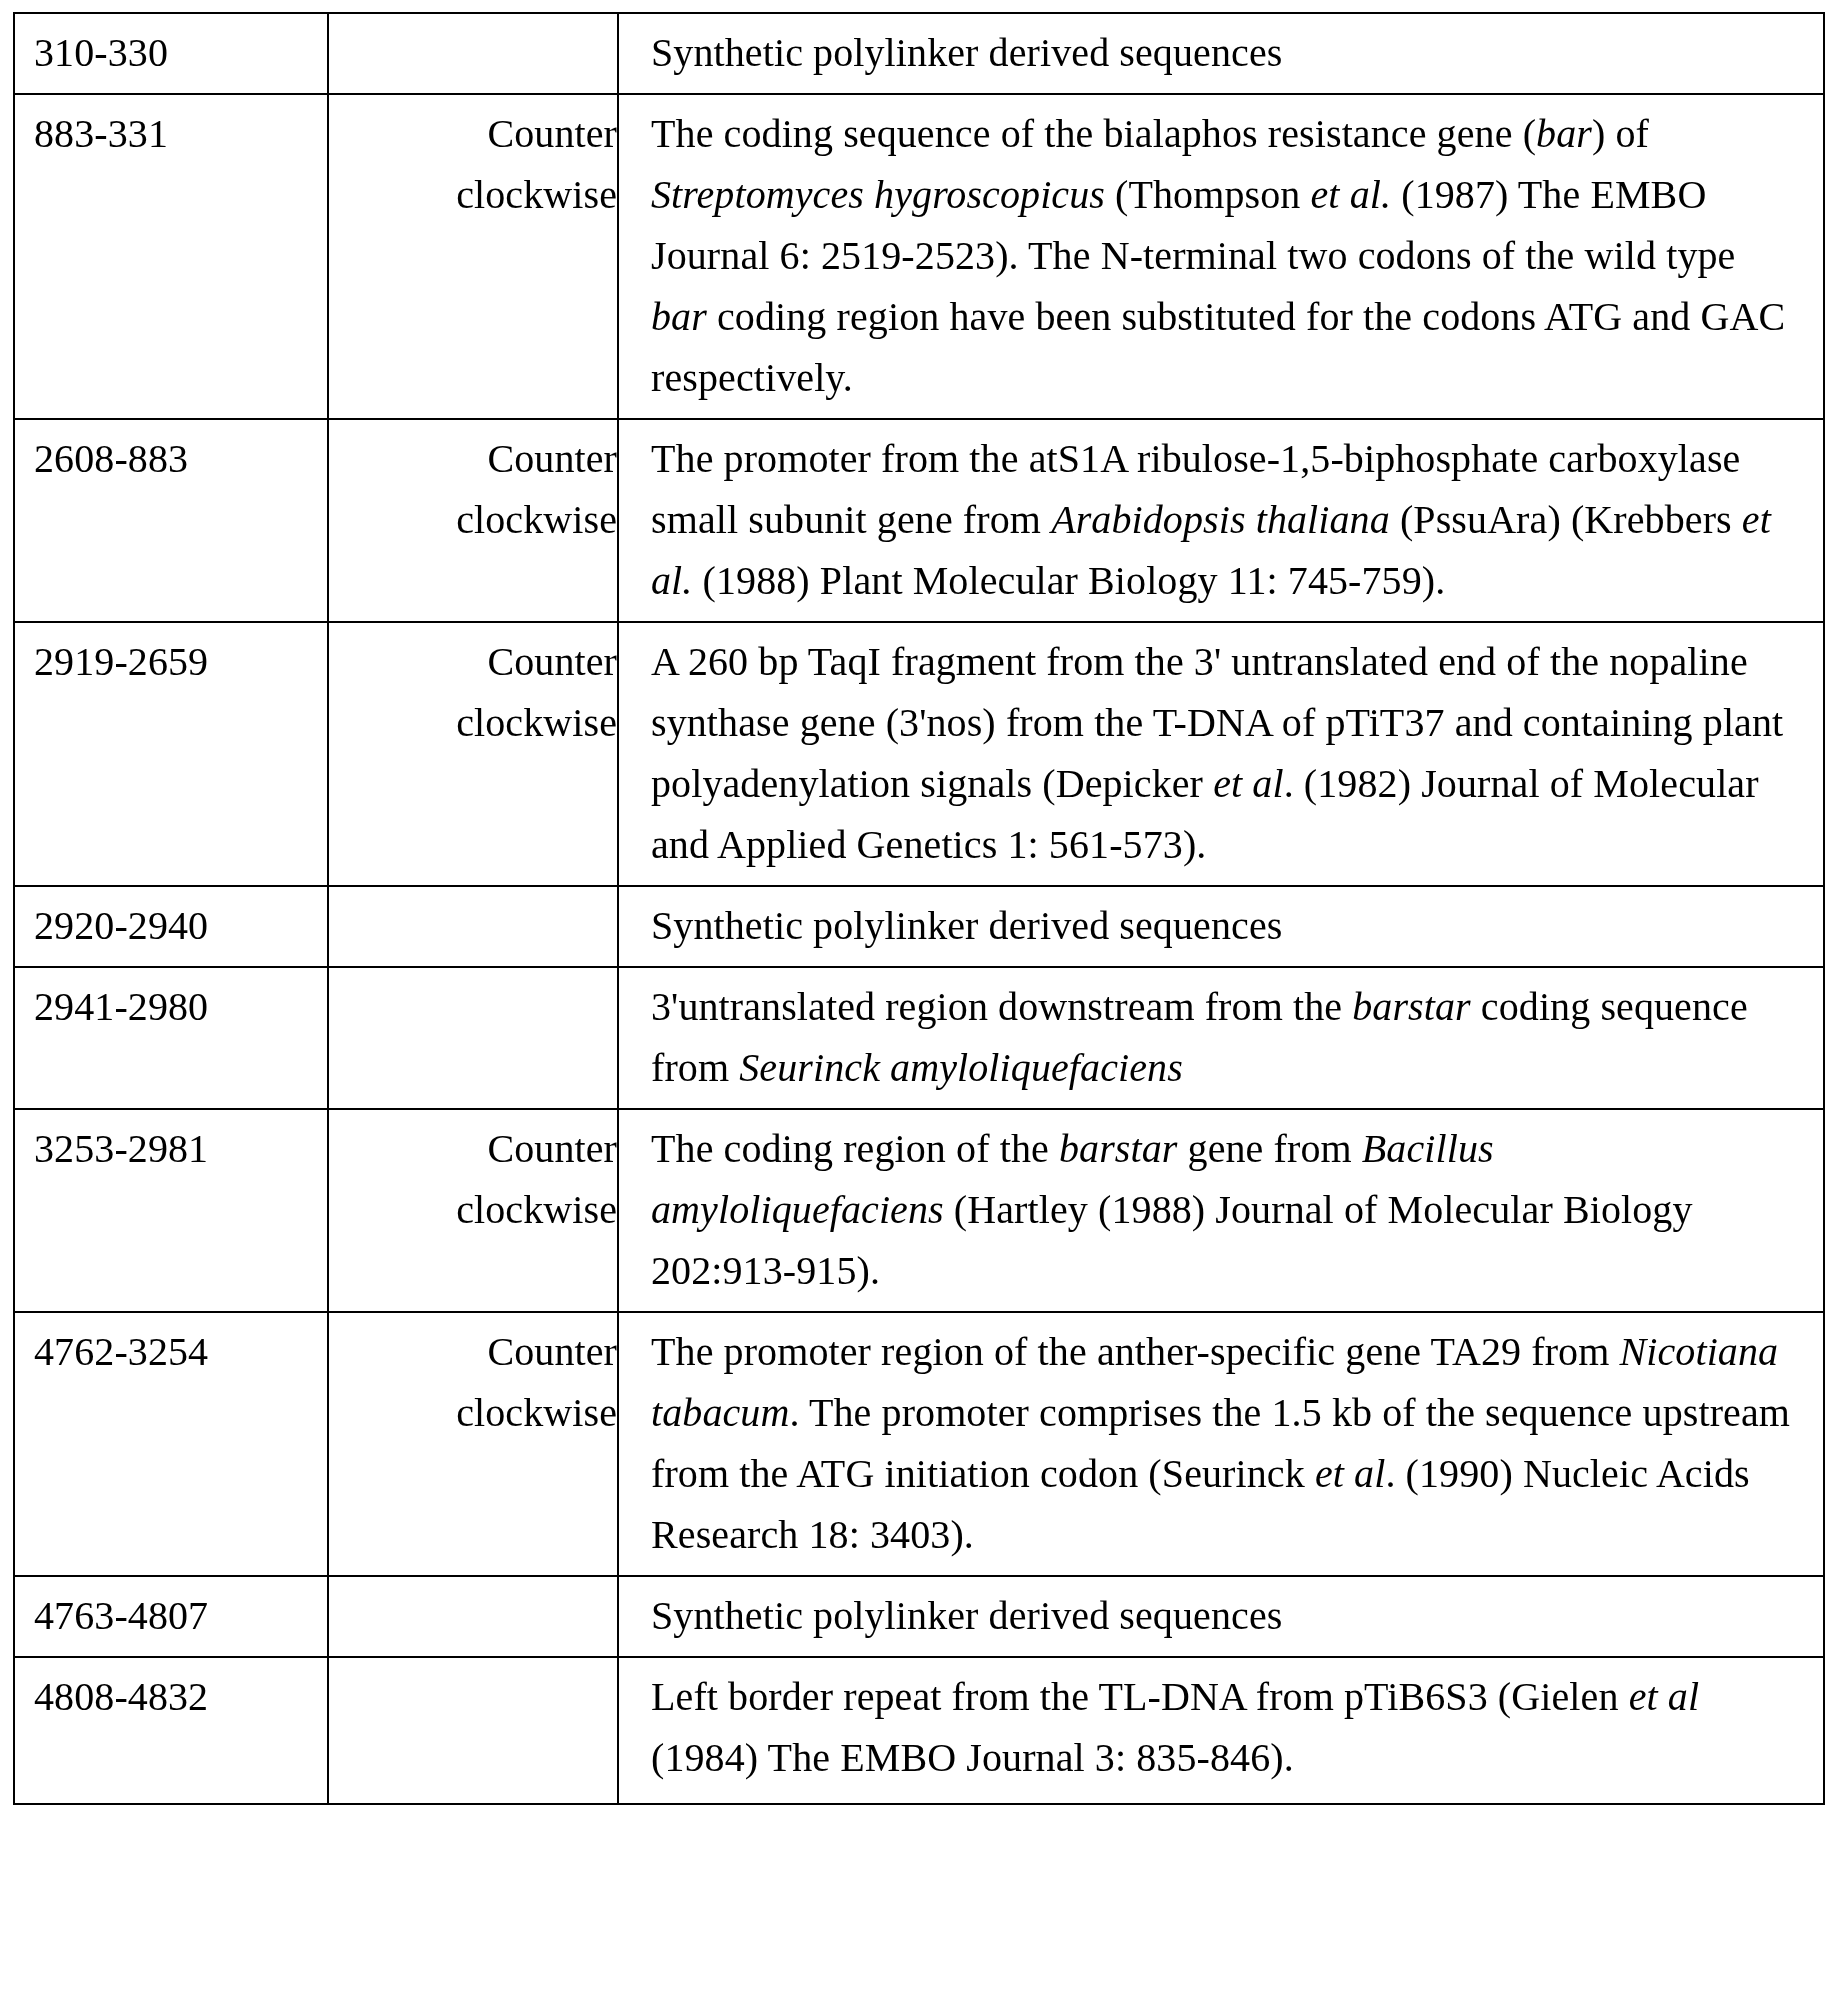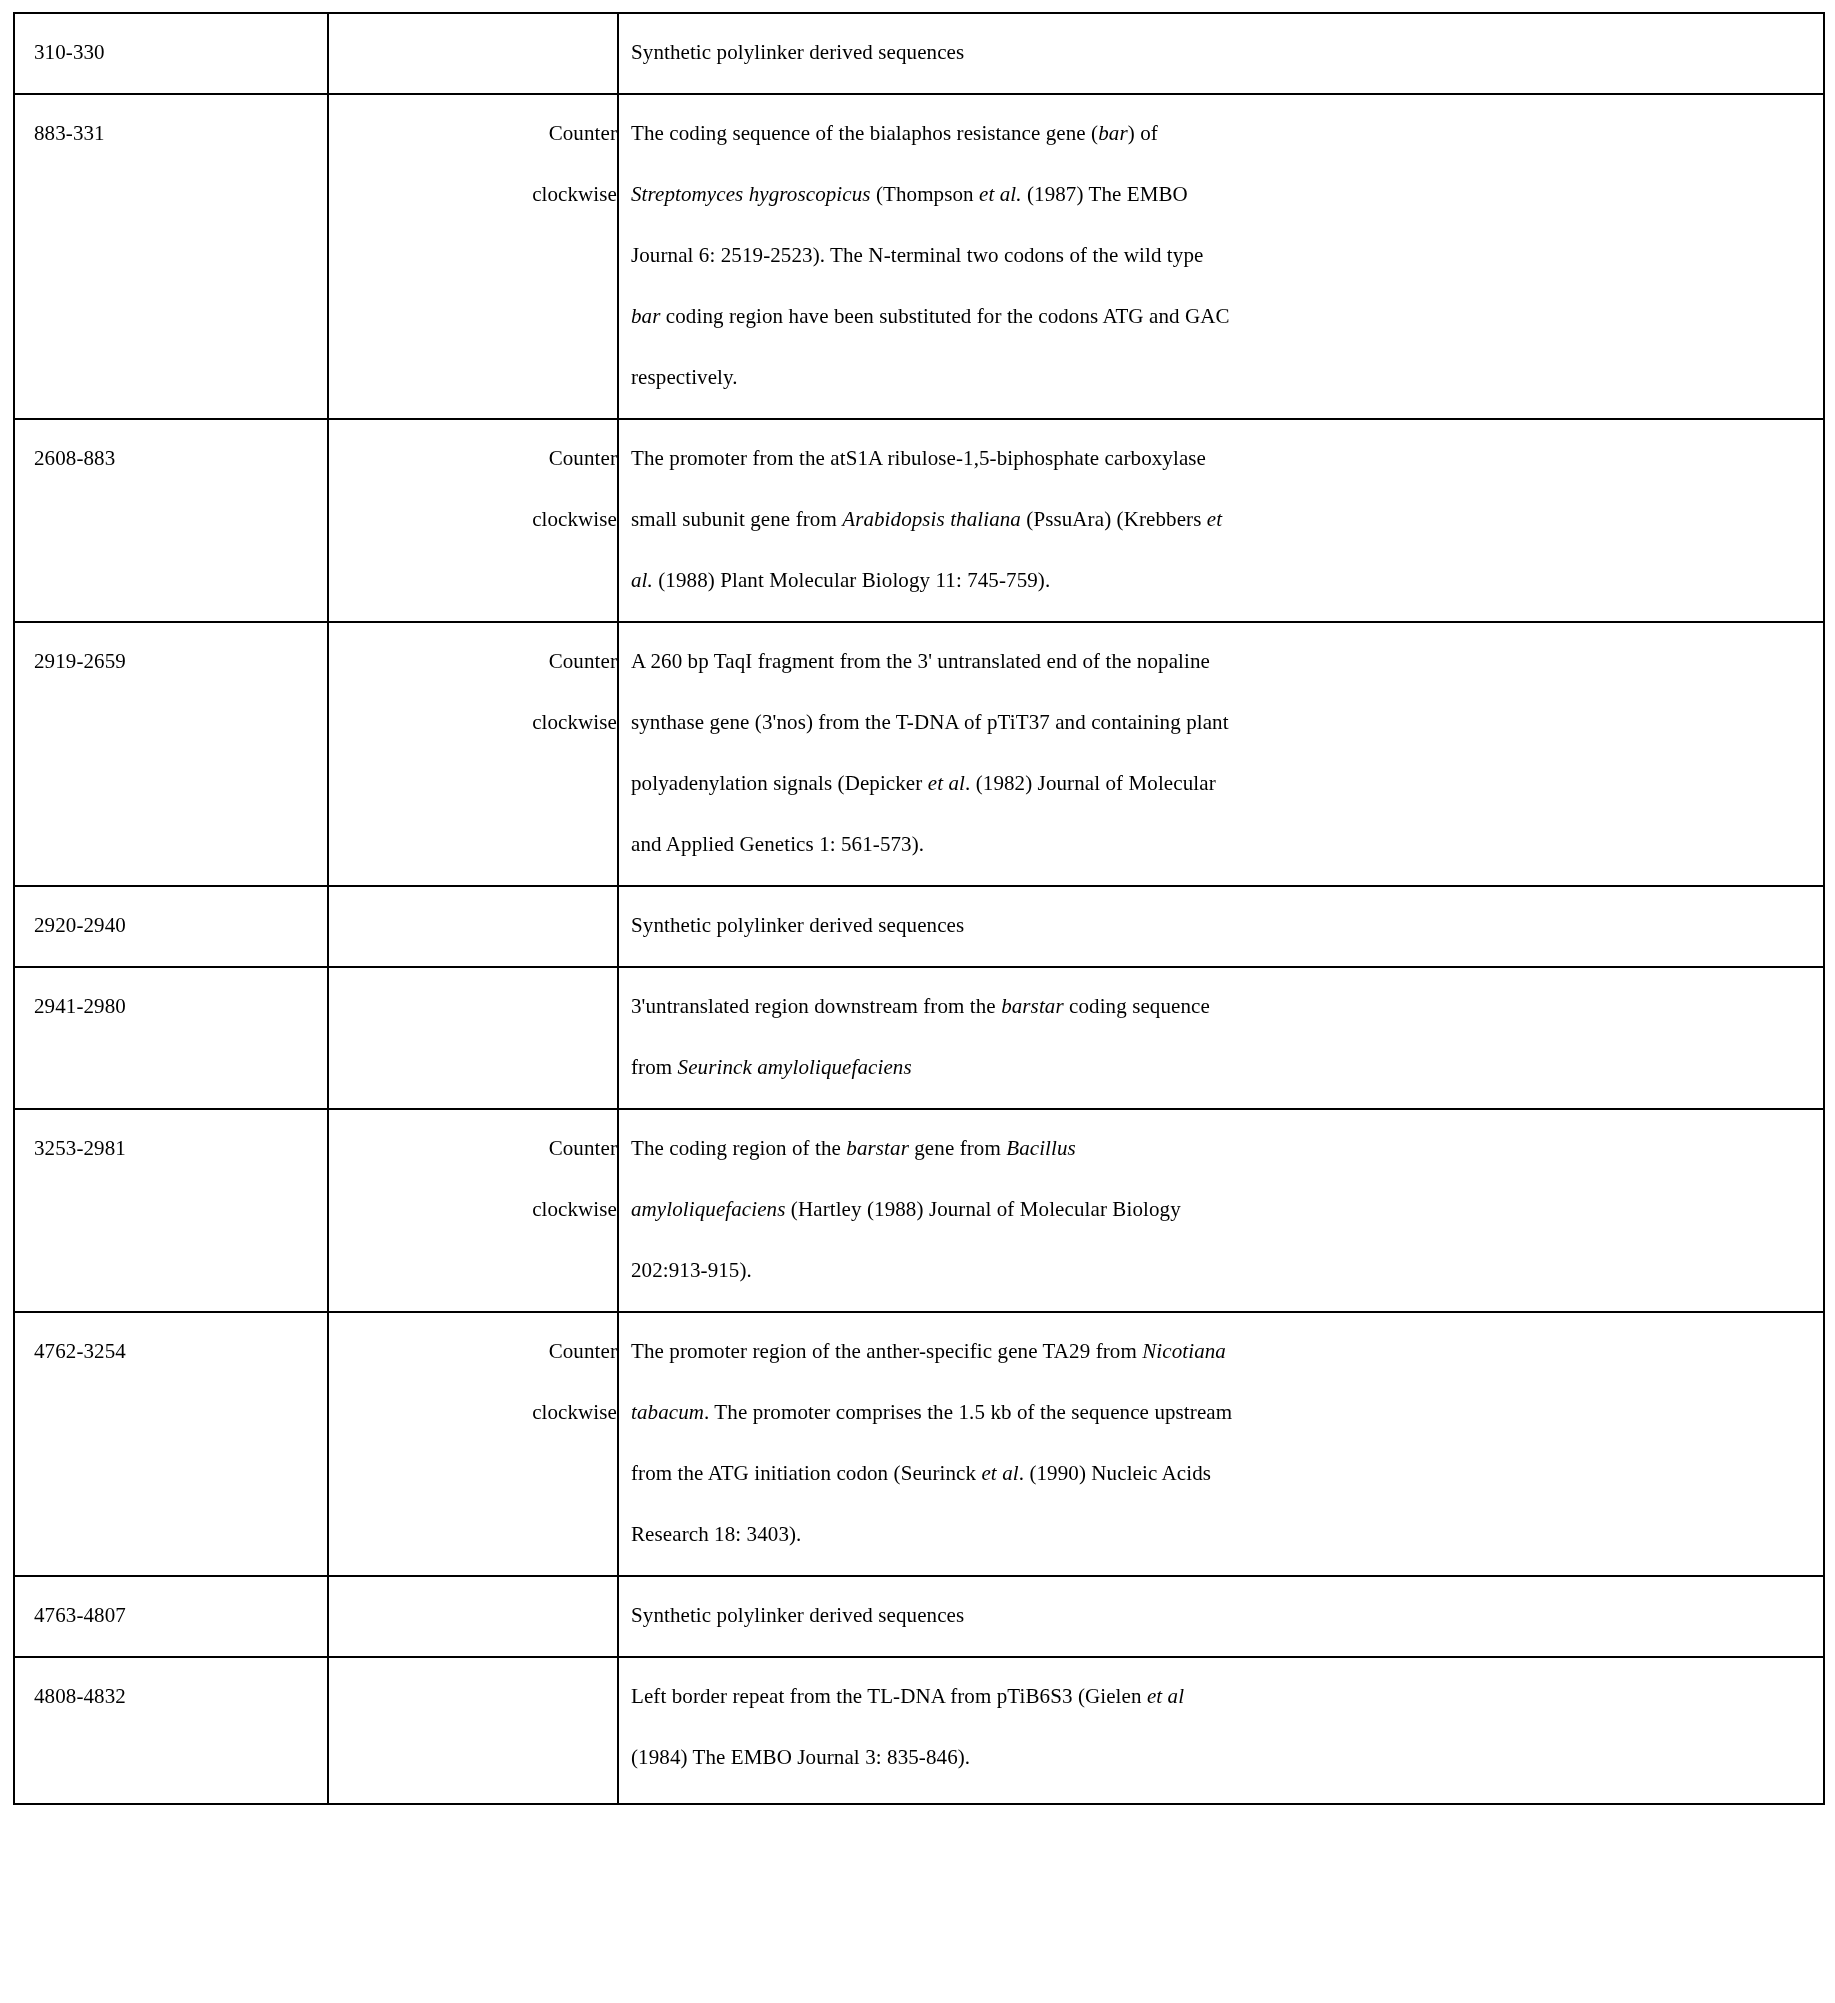"310-330" .cell-inner { font-size: 21px -> 40px }
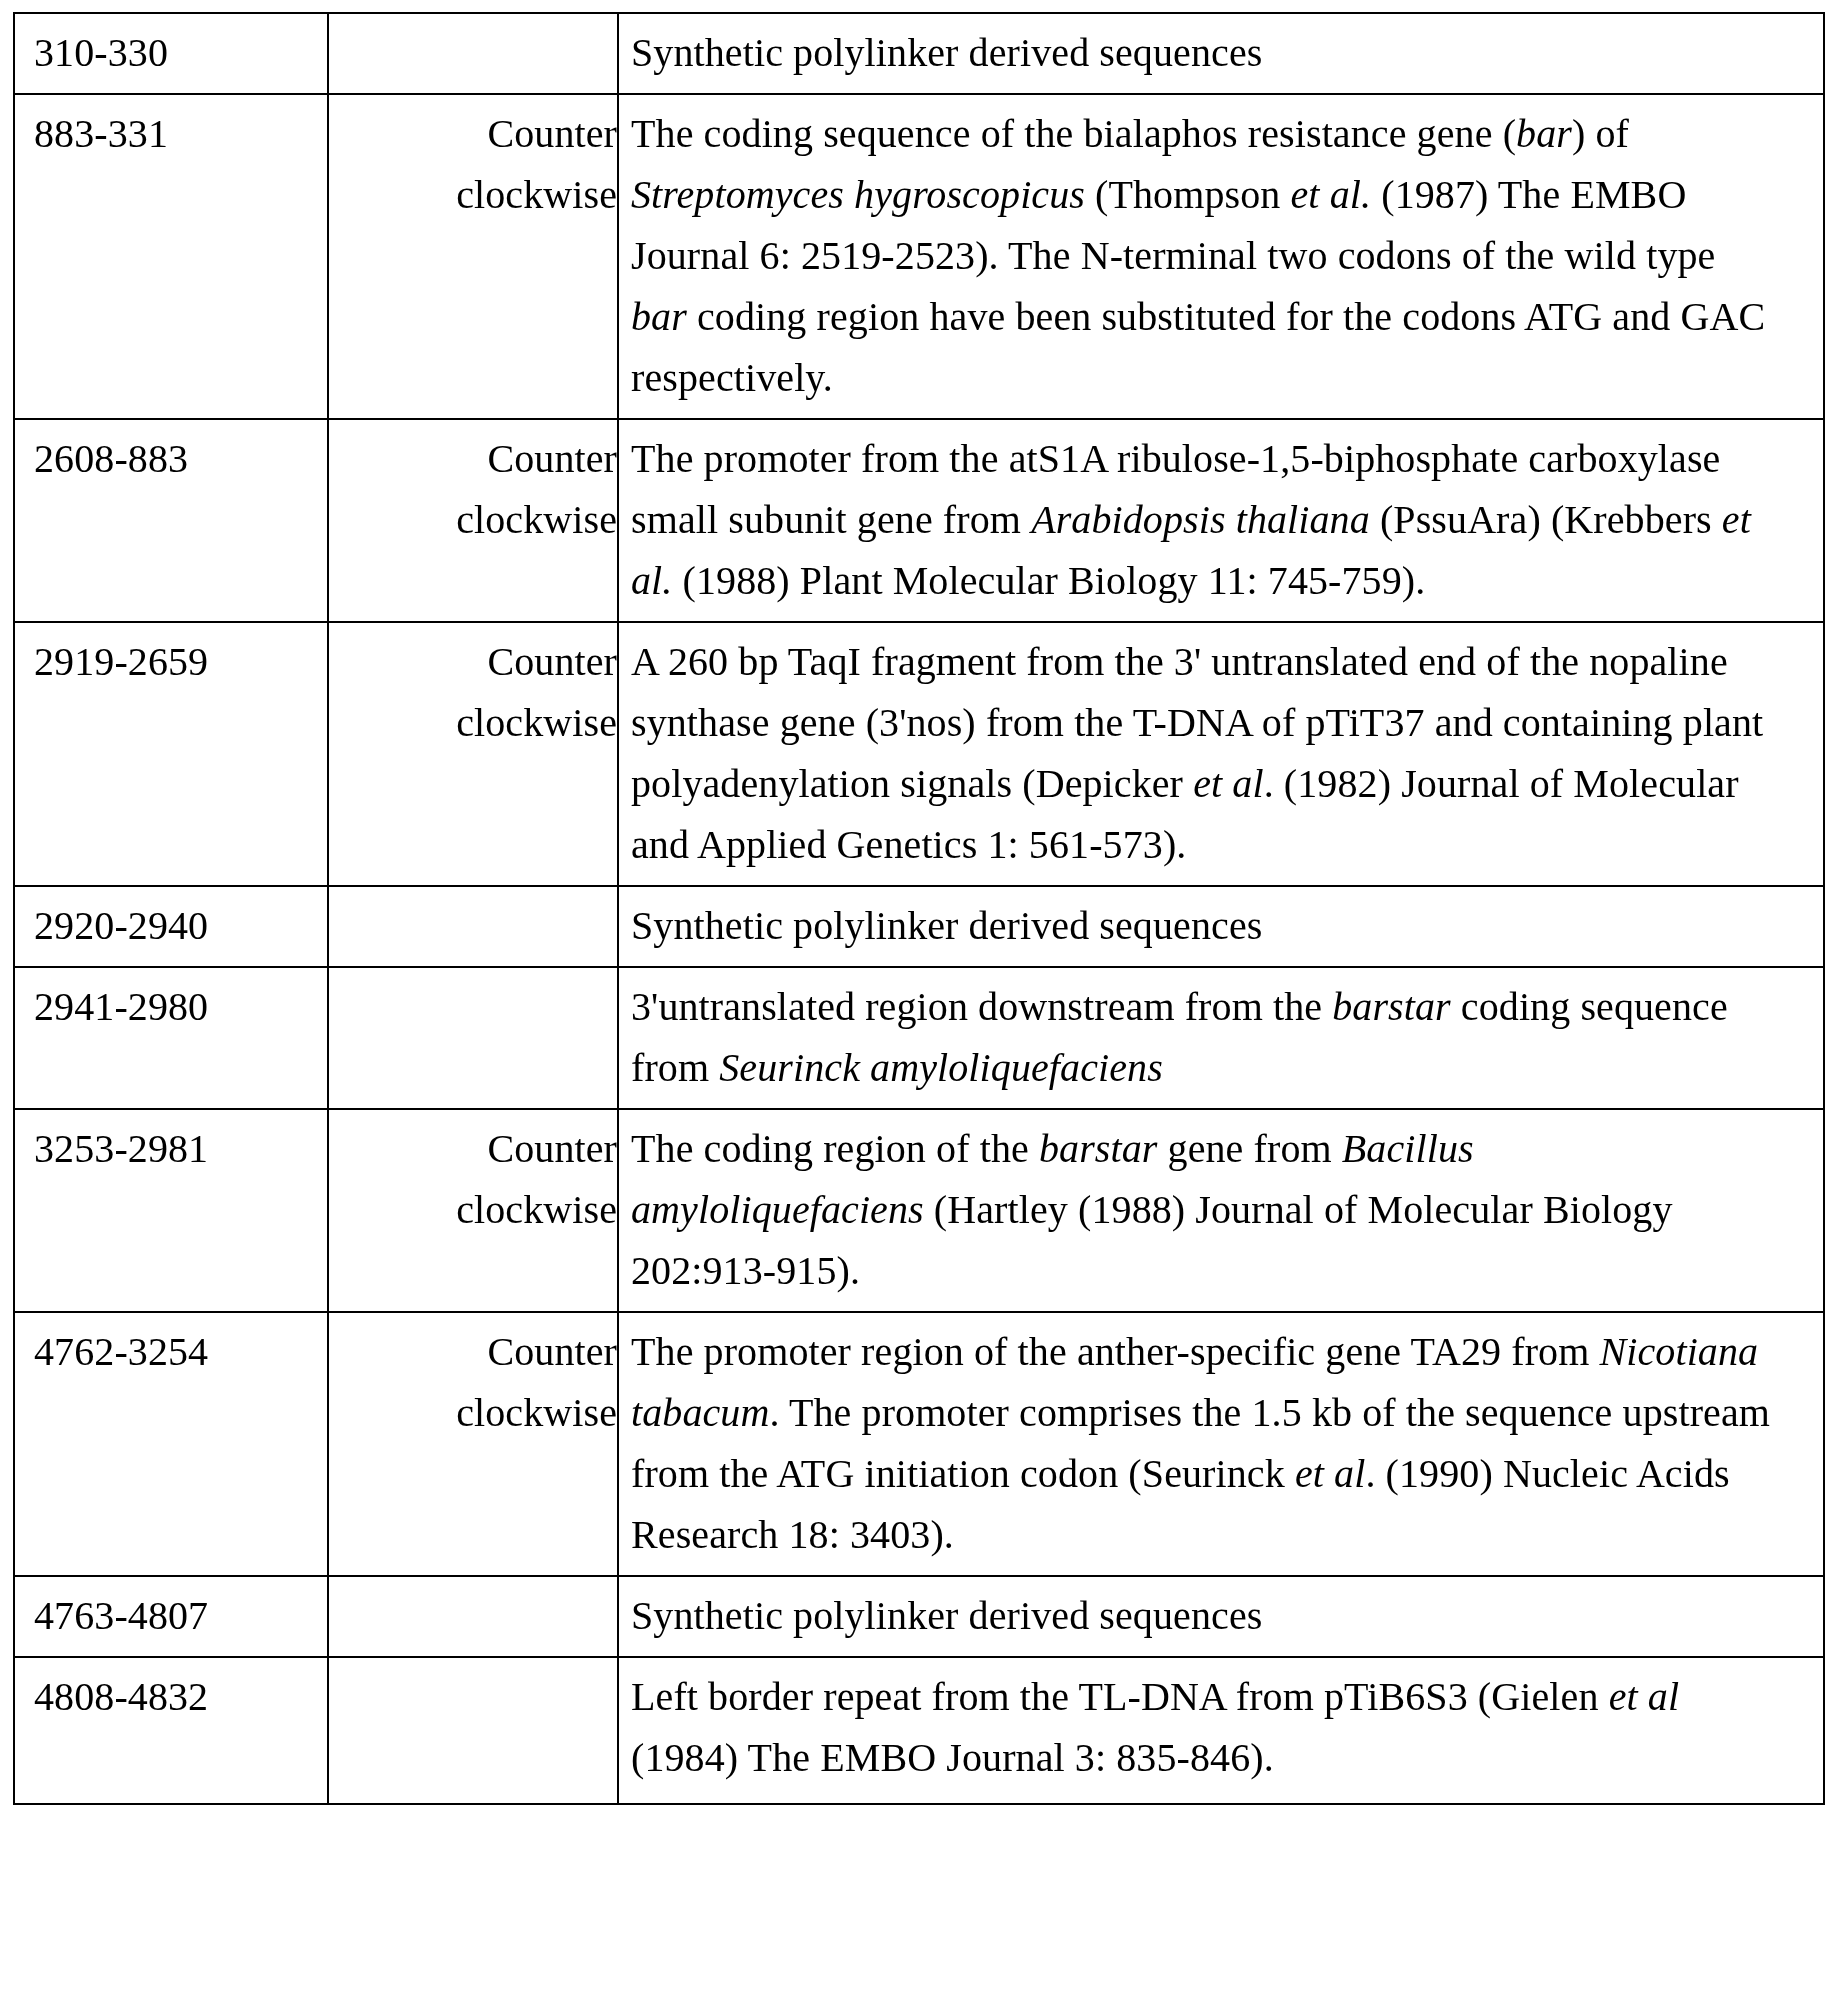"Synthetic polylinker derived sequences" td.desc .cell-inner { padding-left: 12px -> 32px }
